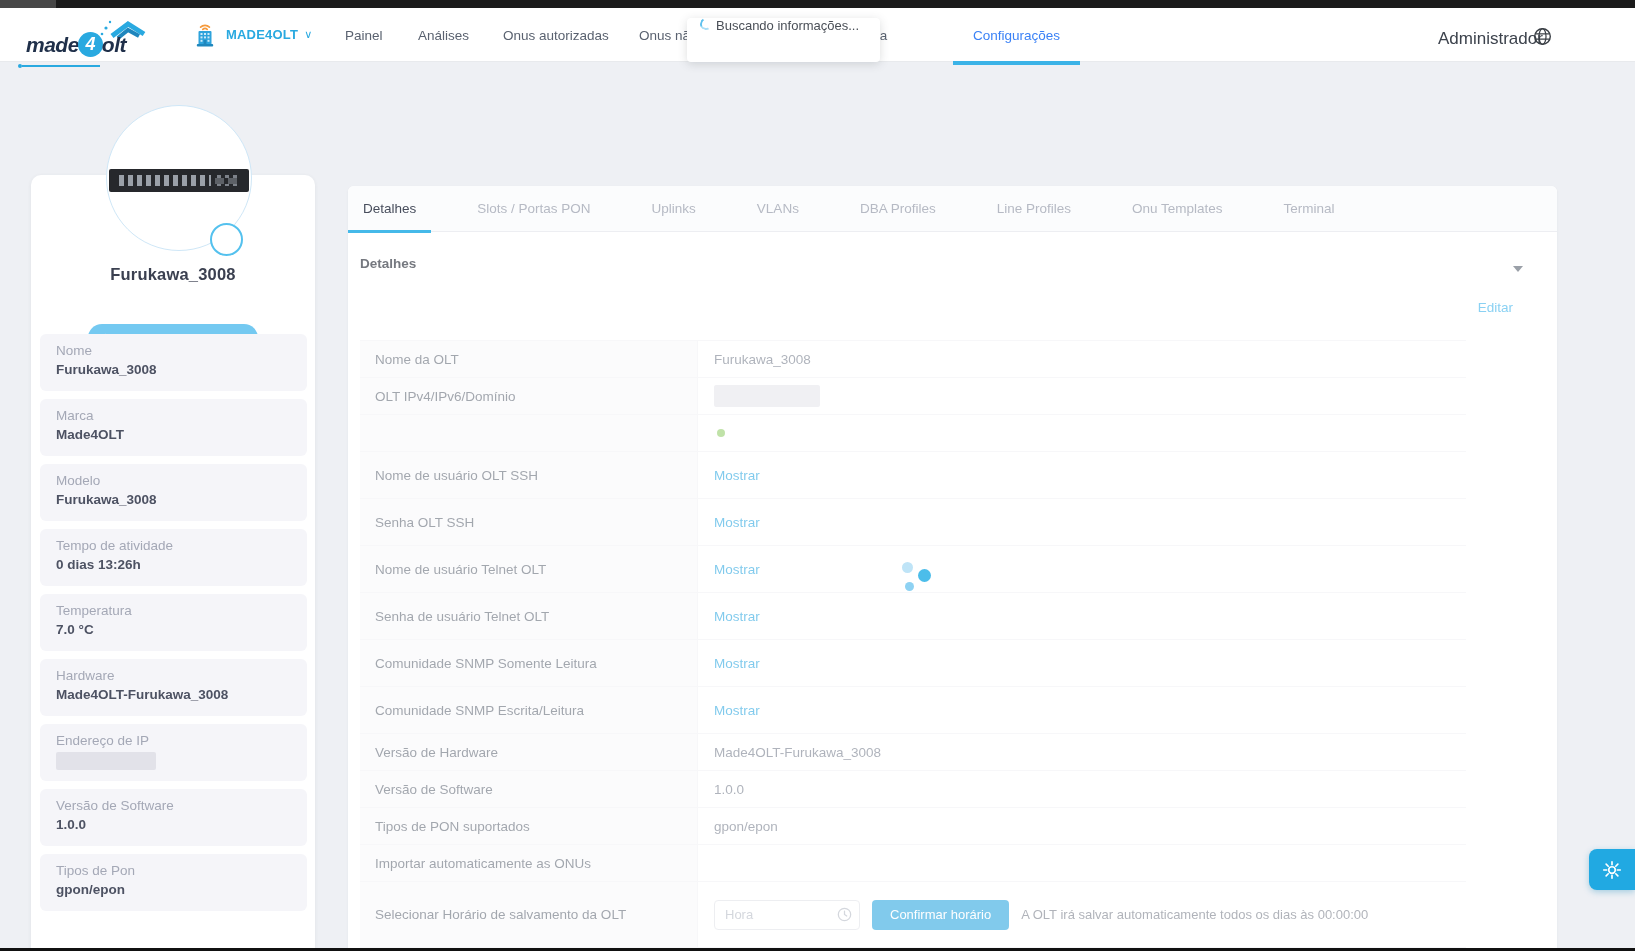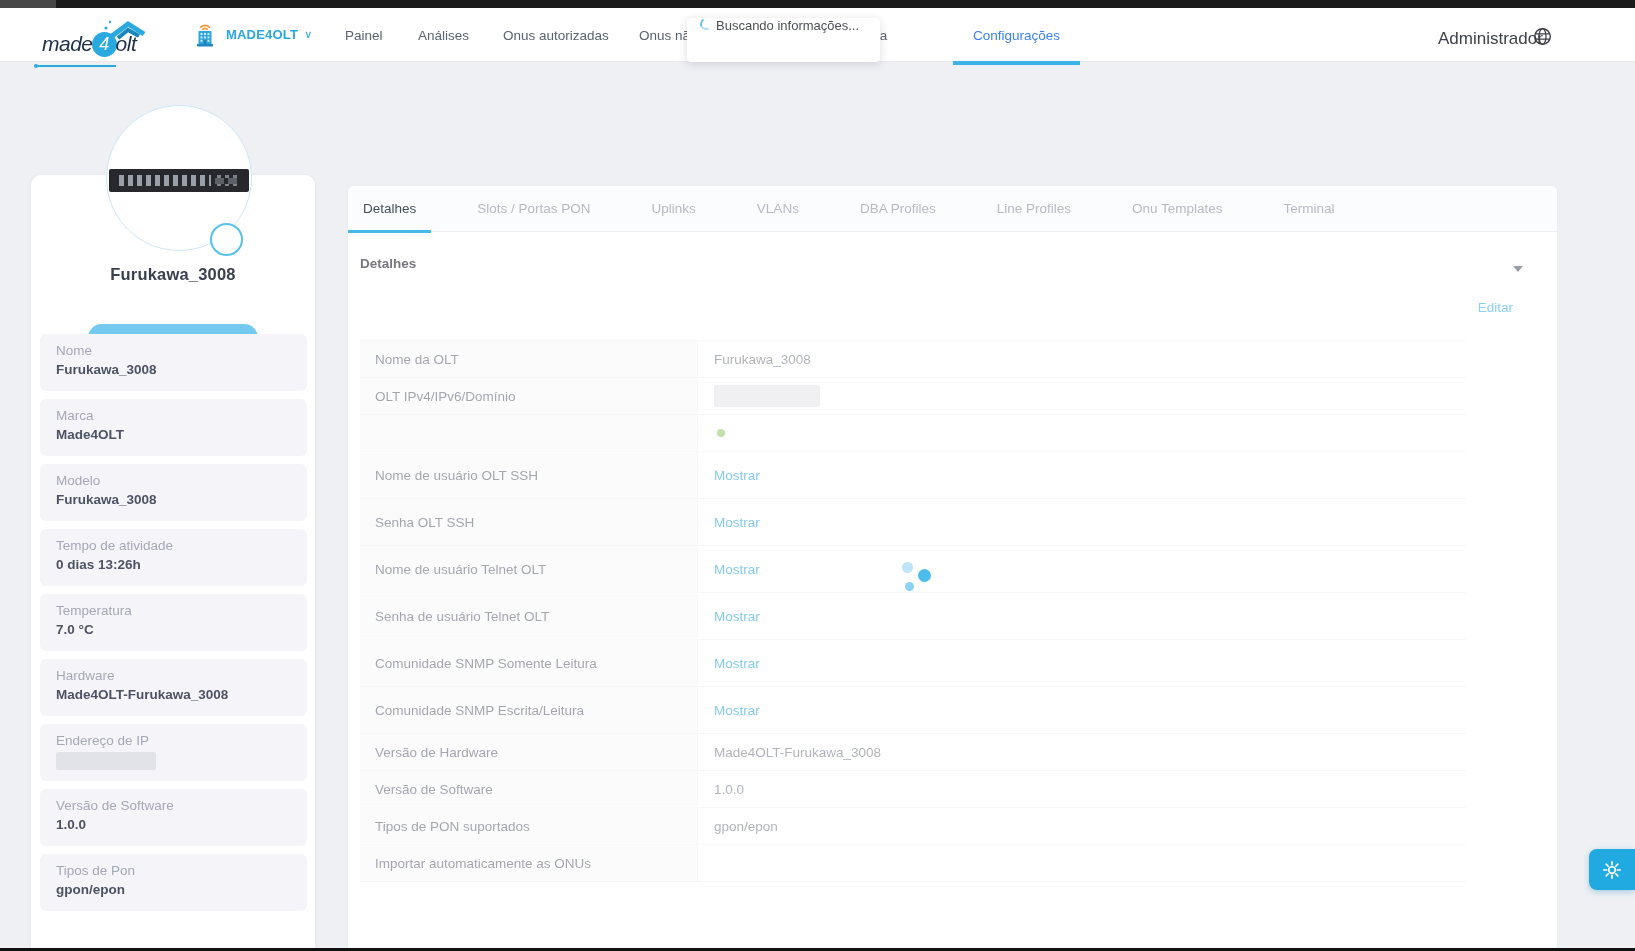"made" .logo-text { align-items: flex-start -> center; font-weight: 400 -> 700; left: 16px -> 0 }
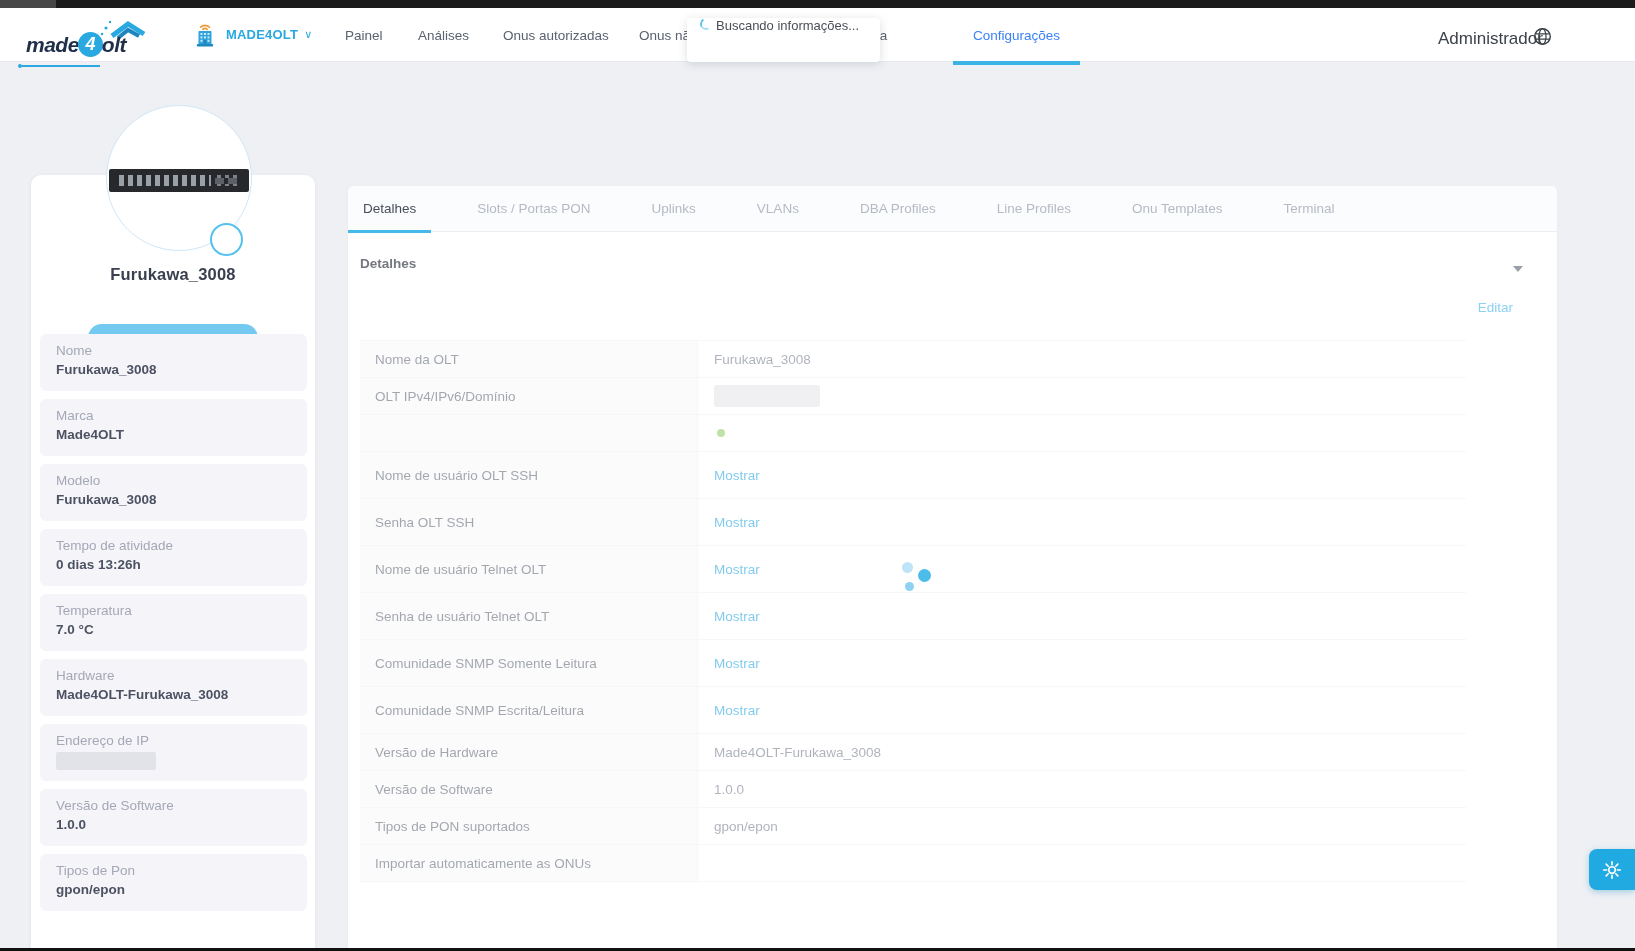"Selecionar Horário de salvamento da" div.trow { html: none -> <div> <div>Selecionar Horário de salvamento da OLT</div> <div> <div><input><span><svg> <circle></circle> <path></path> </svg></span></div> <button>Confirmar horário</button> <span>A OLT irá salvar automaticamente todos os dias às 00:00:00</span> </div> </div> }
